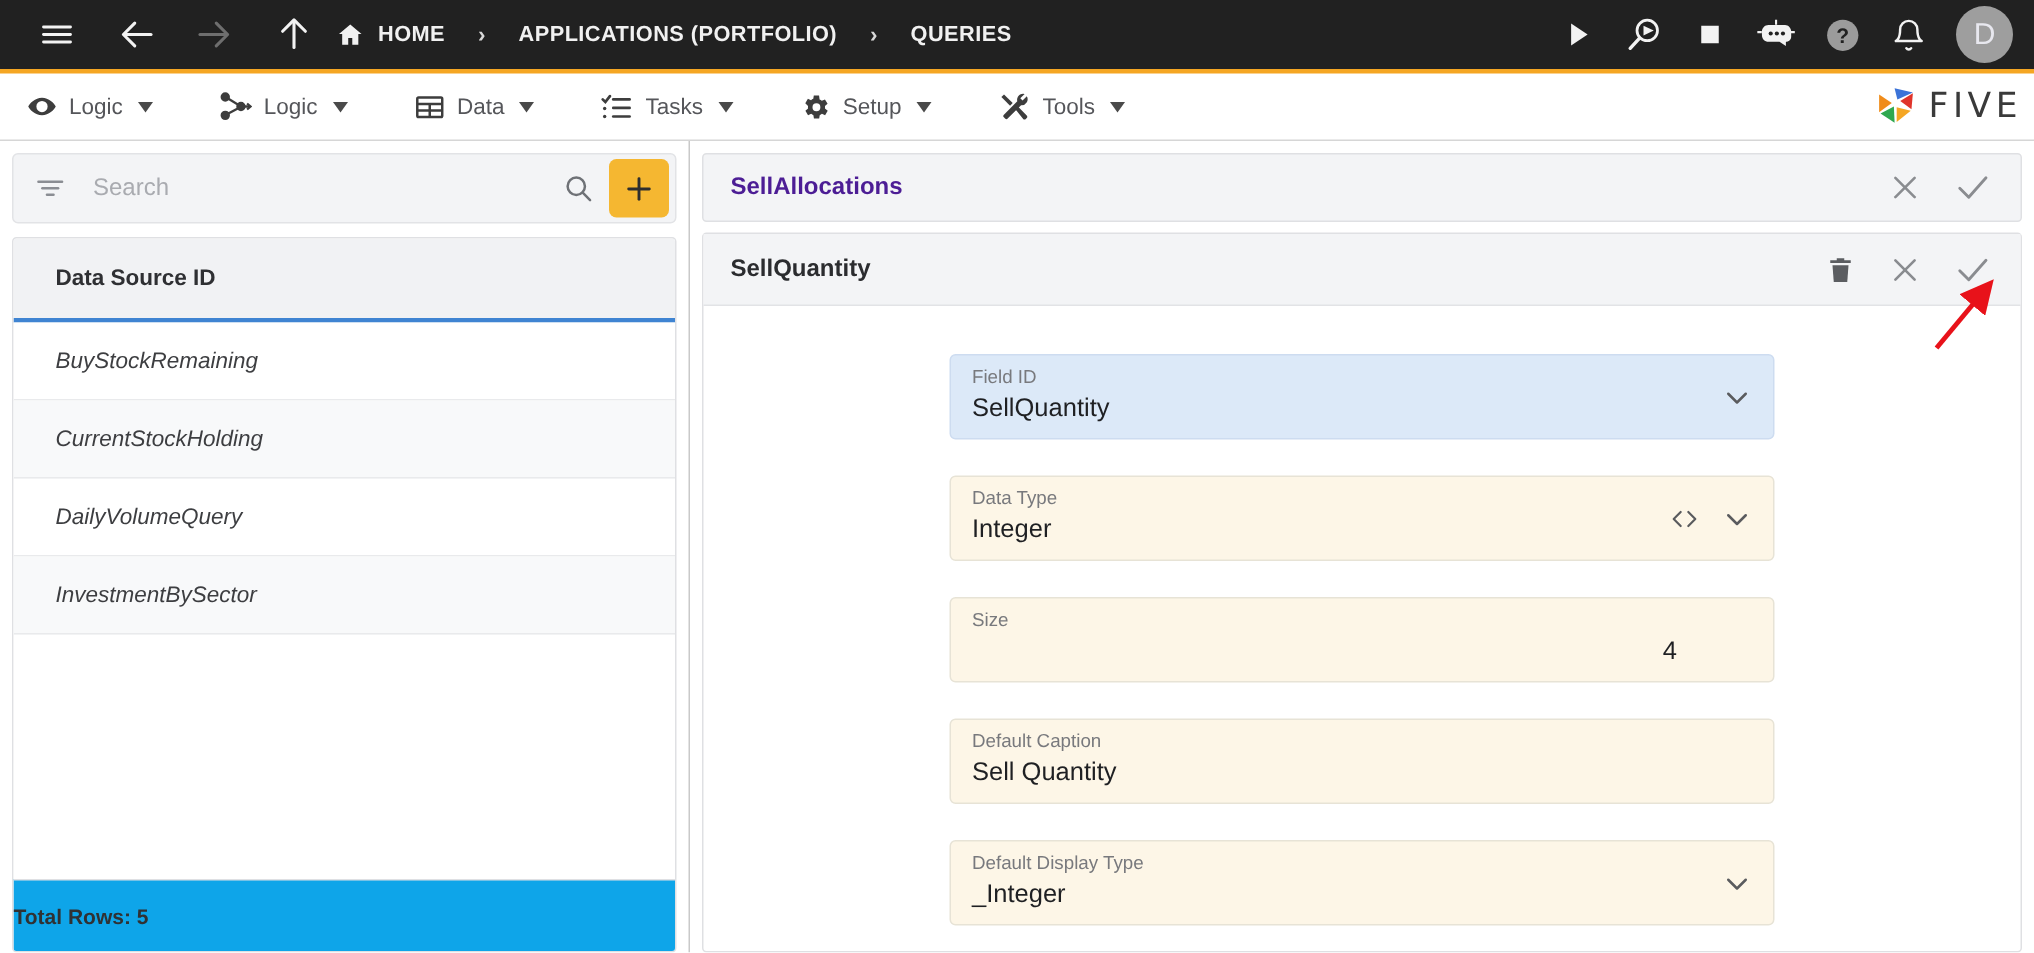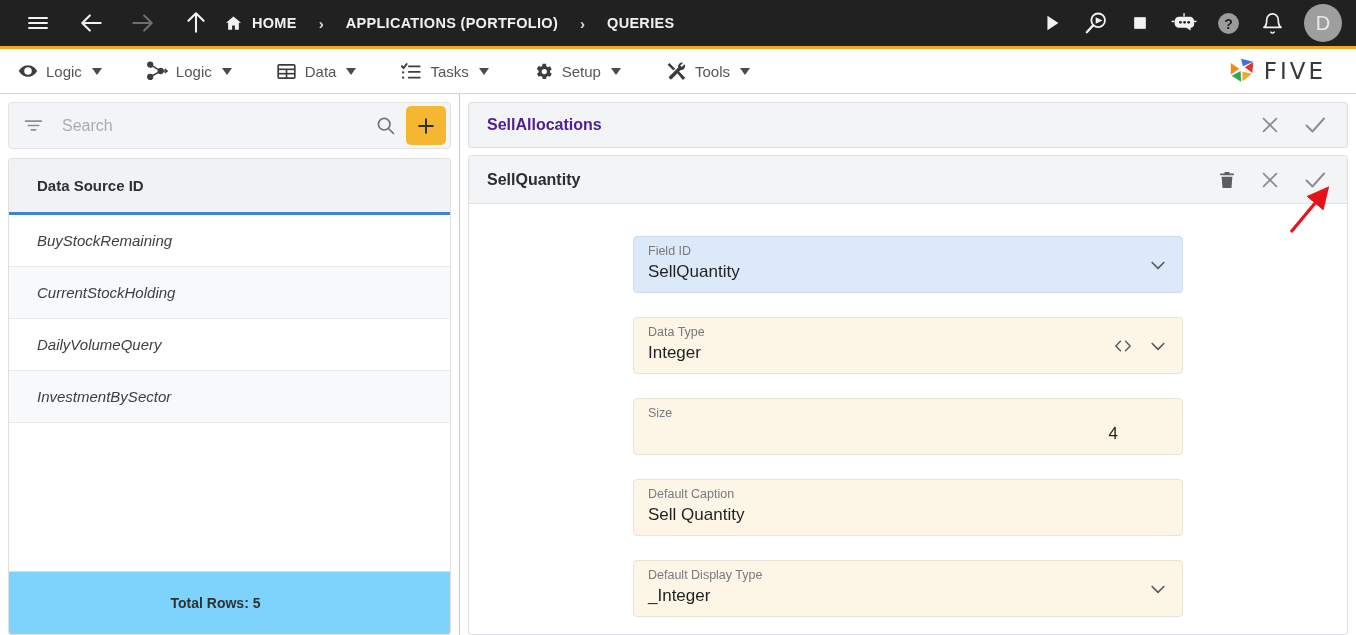"FIVE" .five-logo { right: 30px -> 8px }
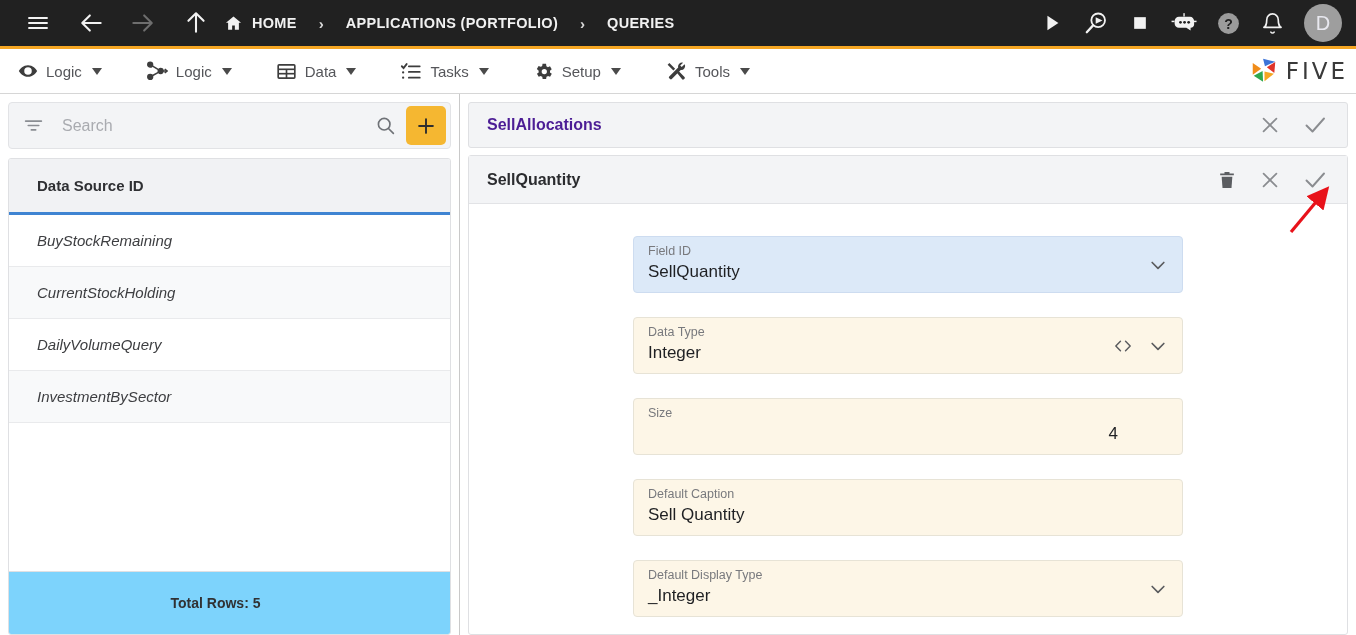"Total Rows: 5" .grid-foot { background: #7dd3fc -> #0ea5e9; height: 63px -> 48px; justify-content: center -> flex-start }
